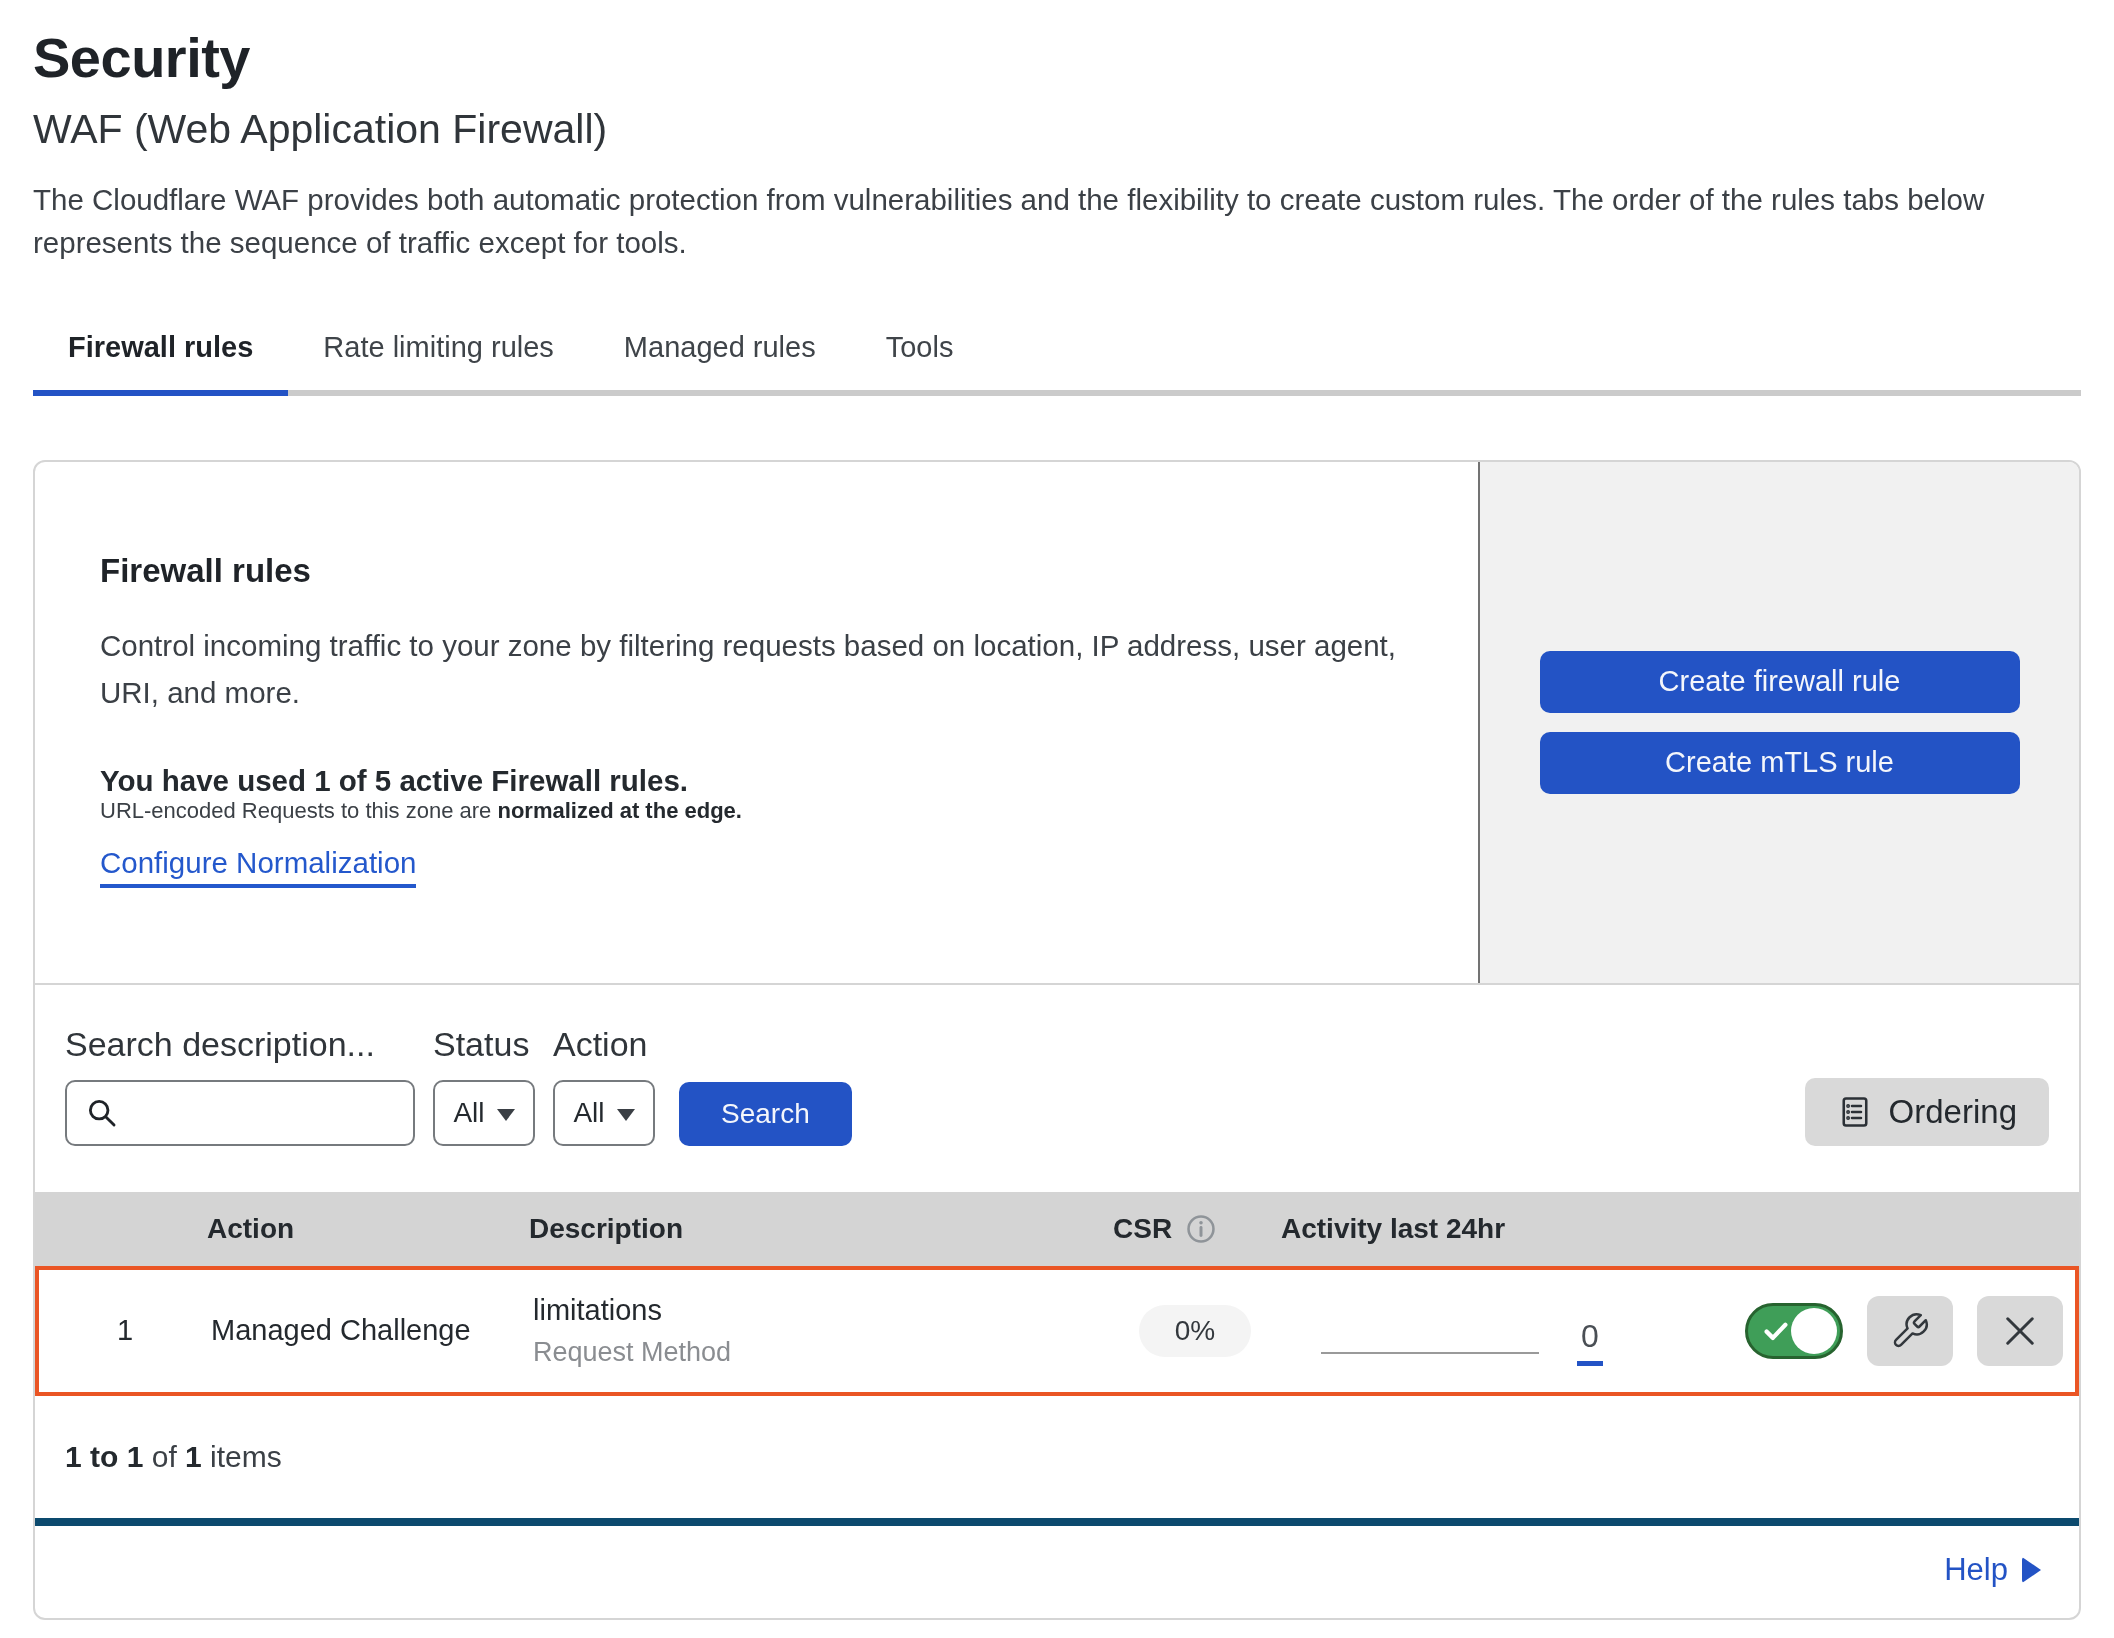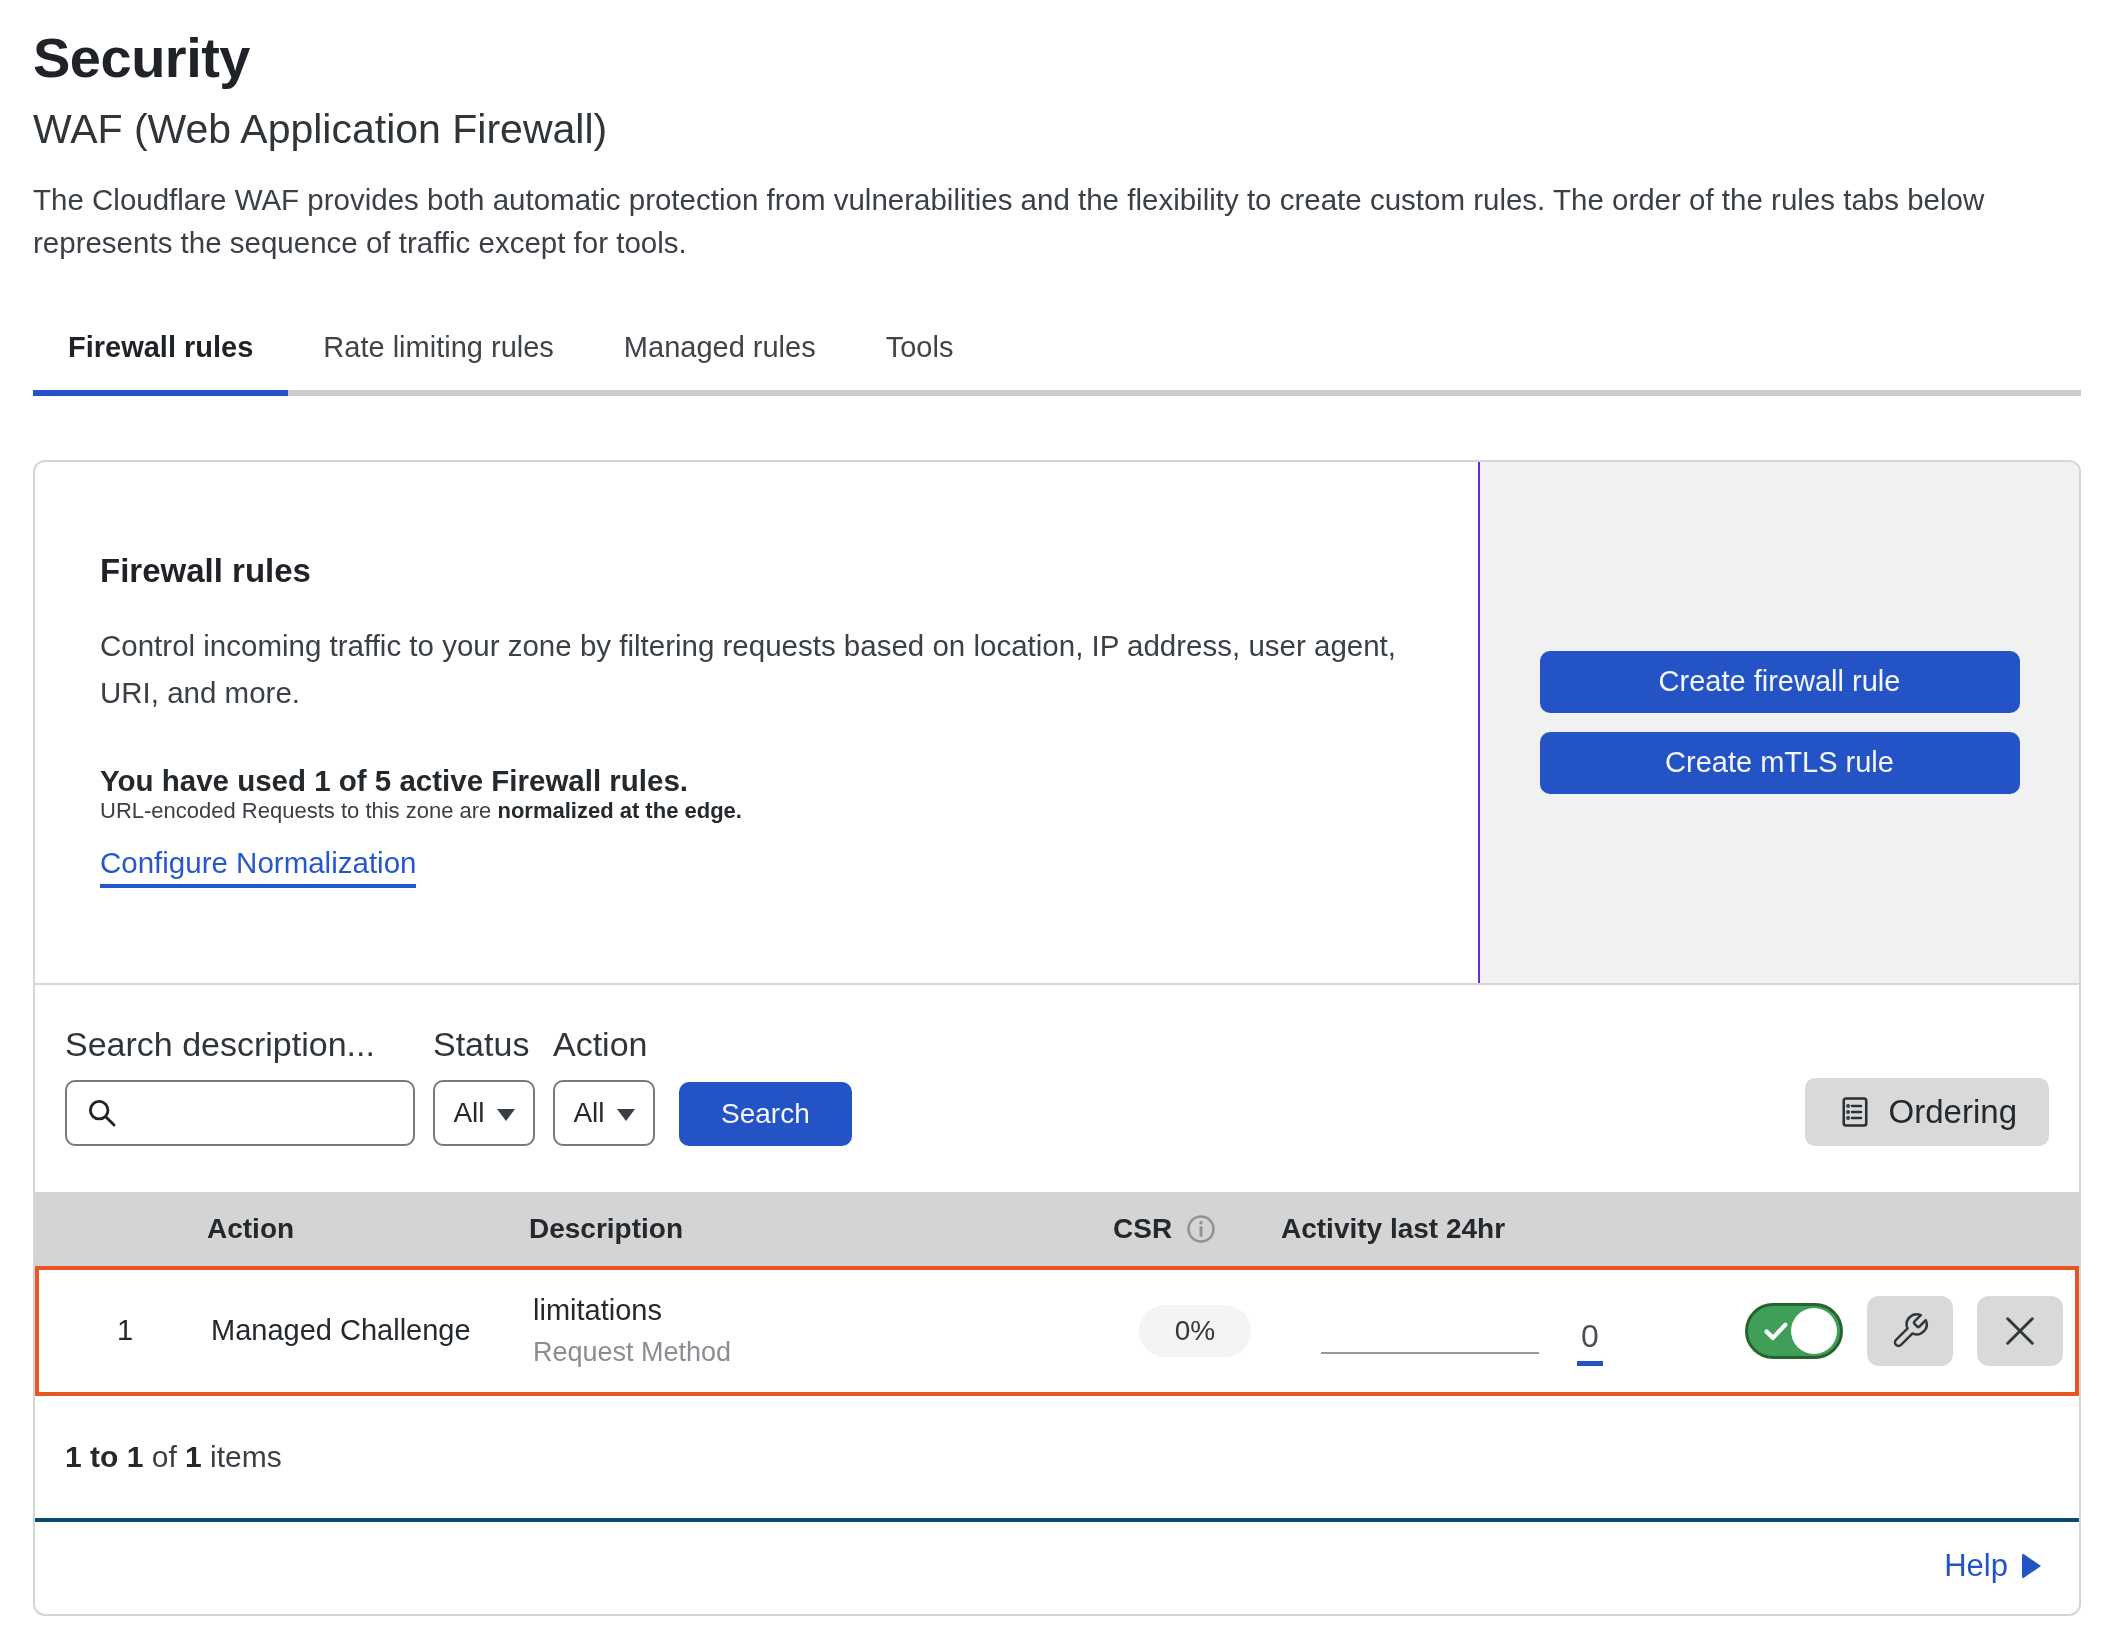"Create firewall rule" .split-right { border-left: 2px solid #6d28d9 -> 2px solid #737373 }
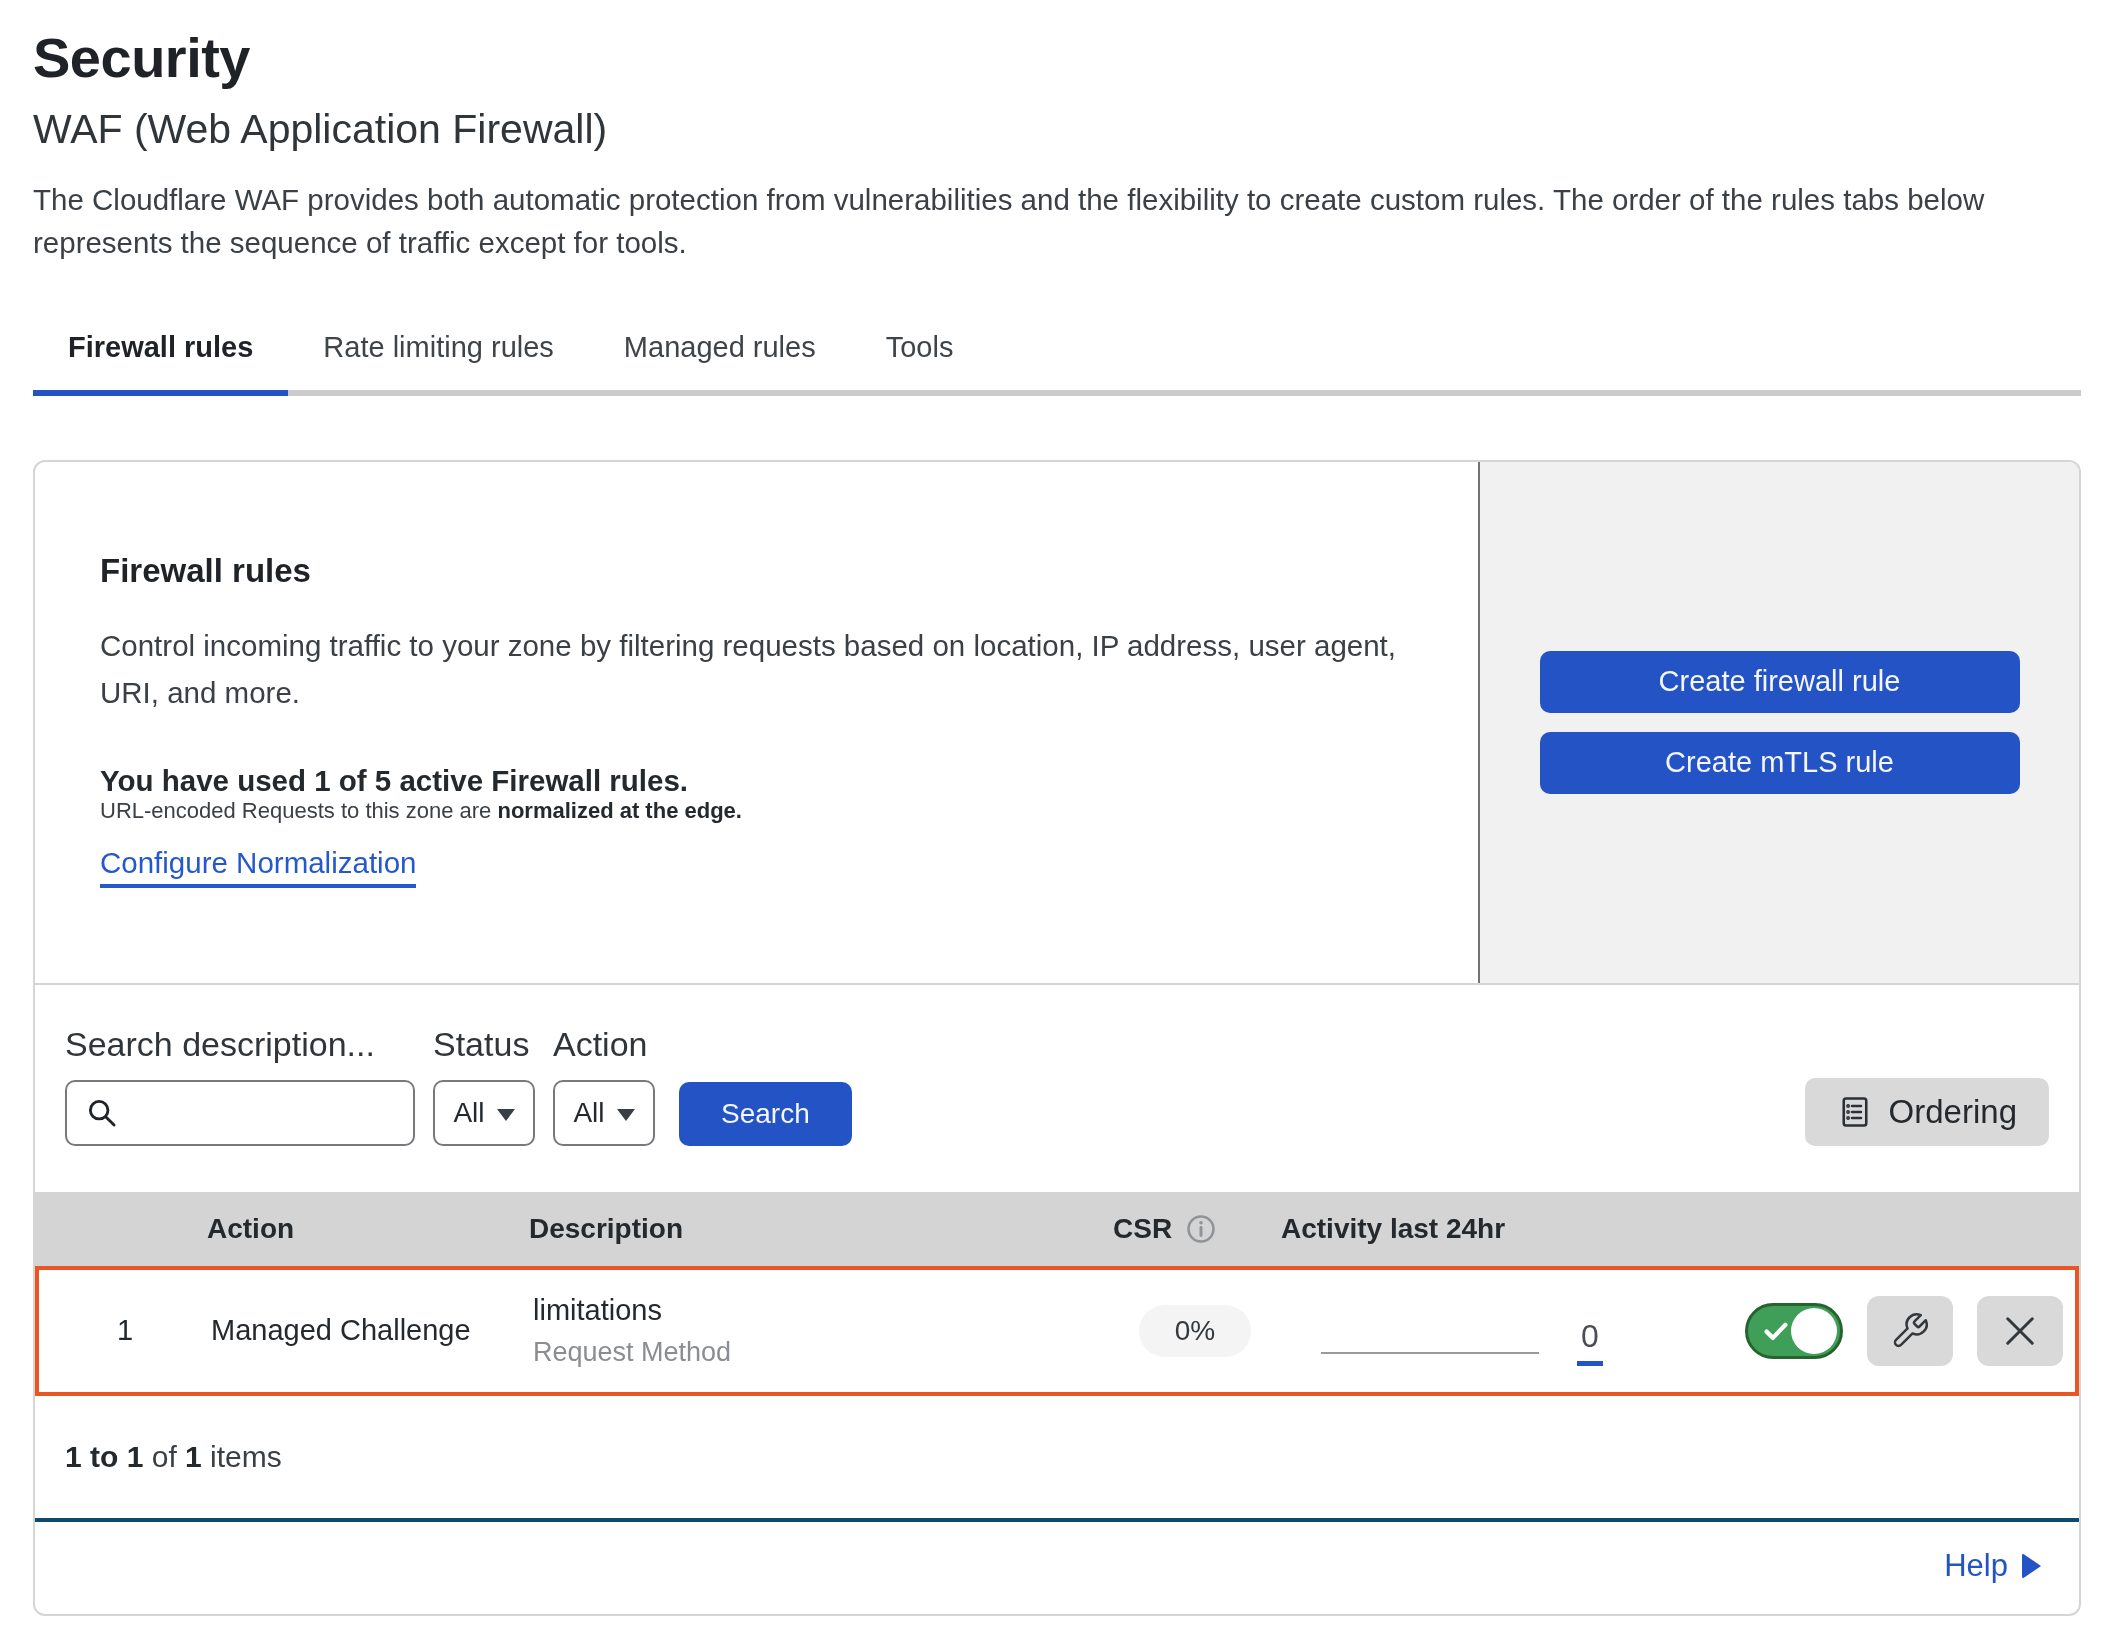"1 to 1 of 1" .items-row { border-bottom: 4px solid #0c4a6e -> 8px solid #0c4a6e }
